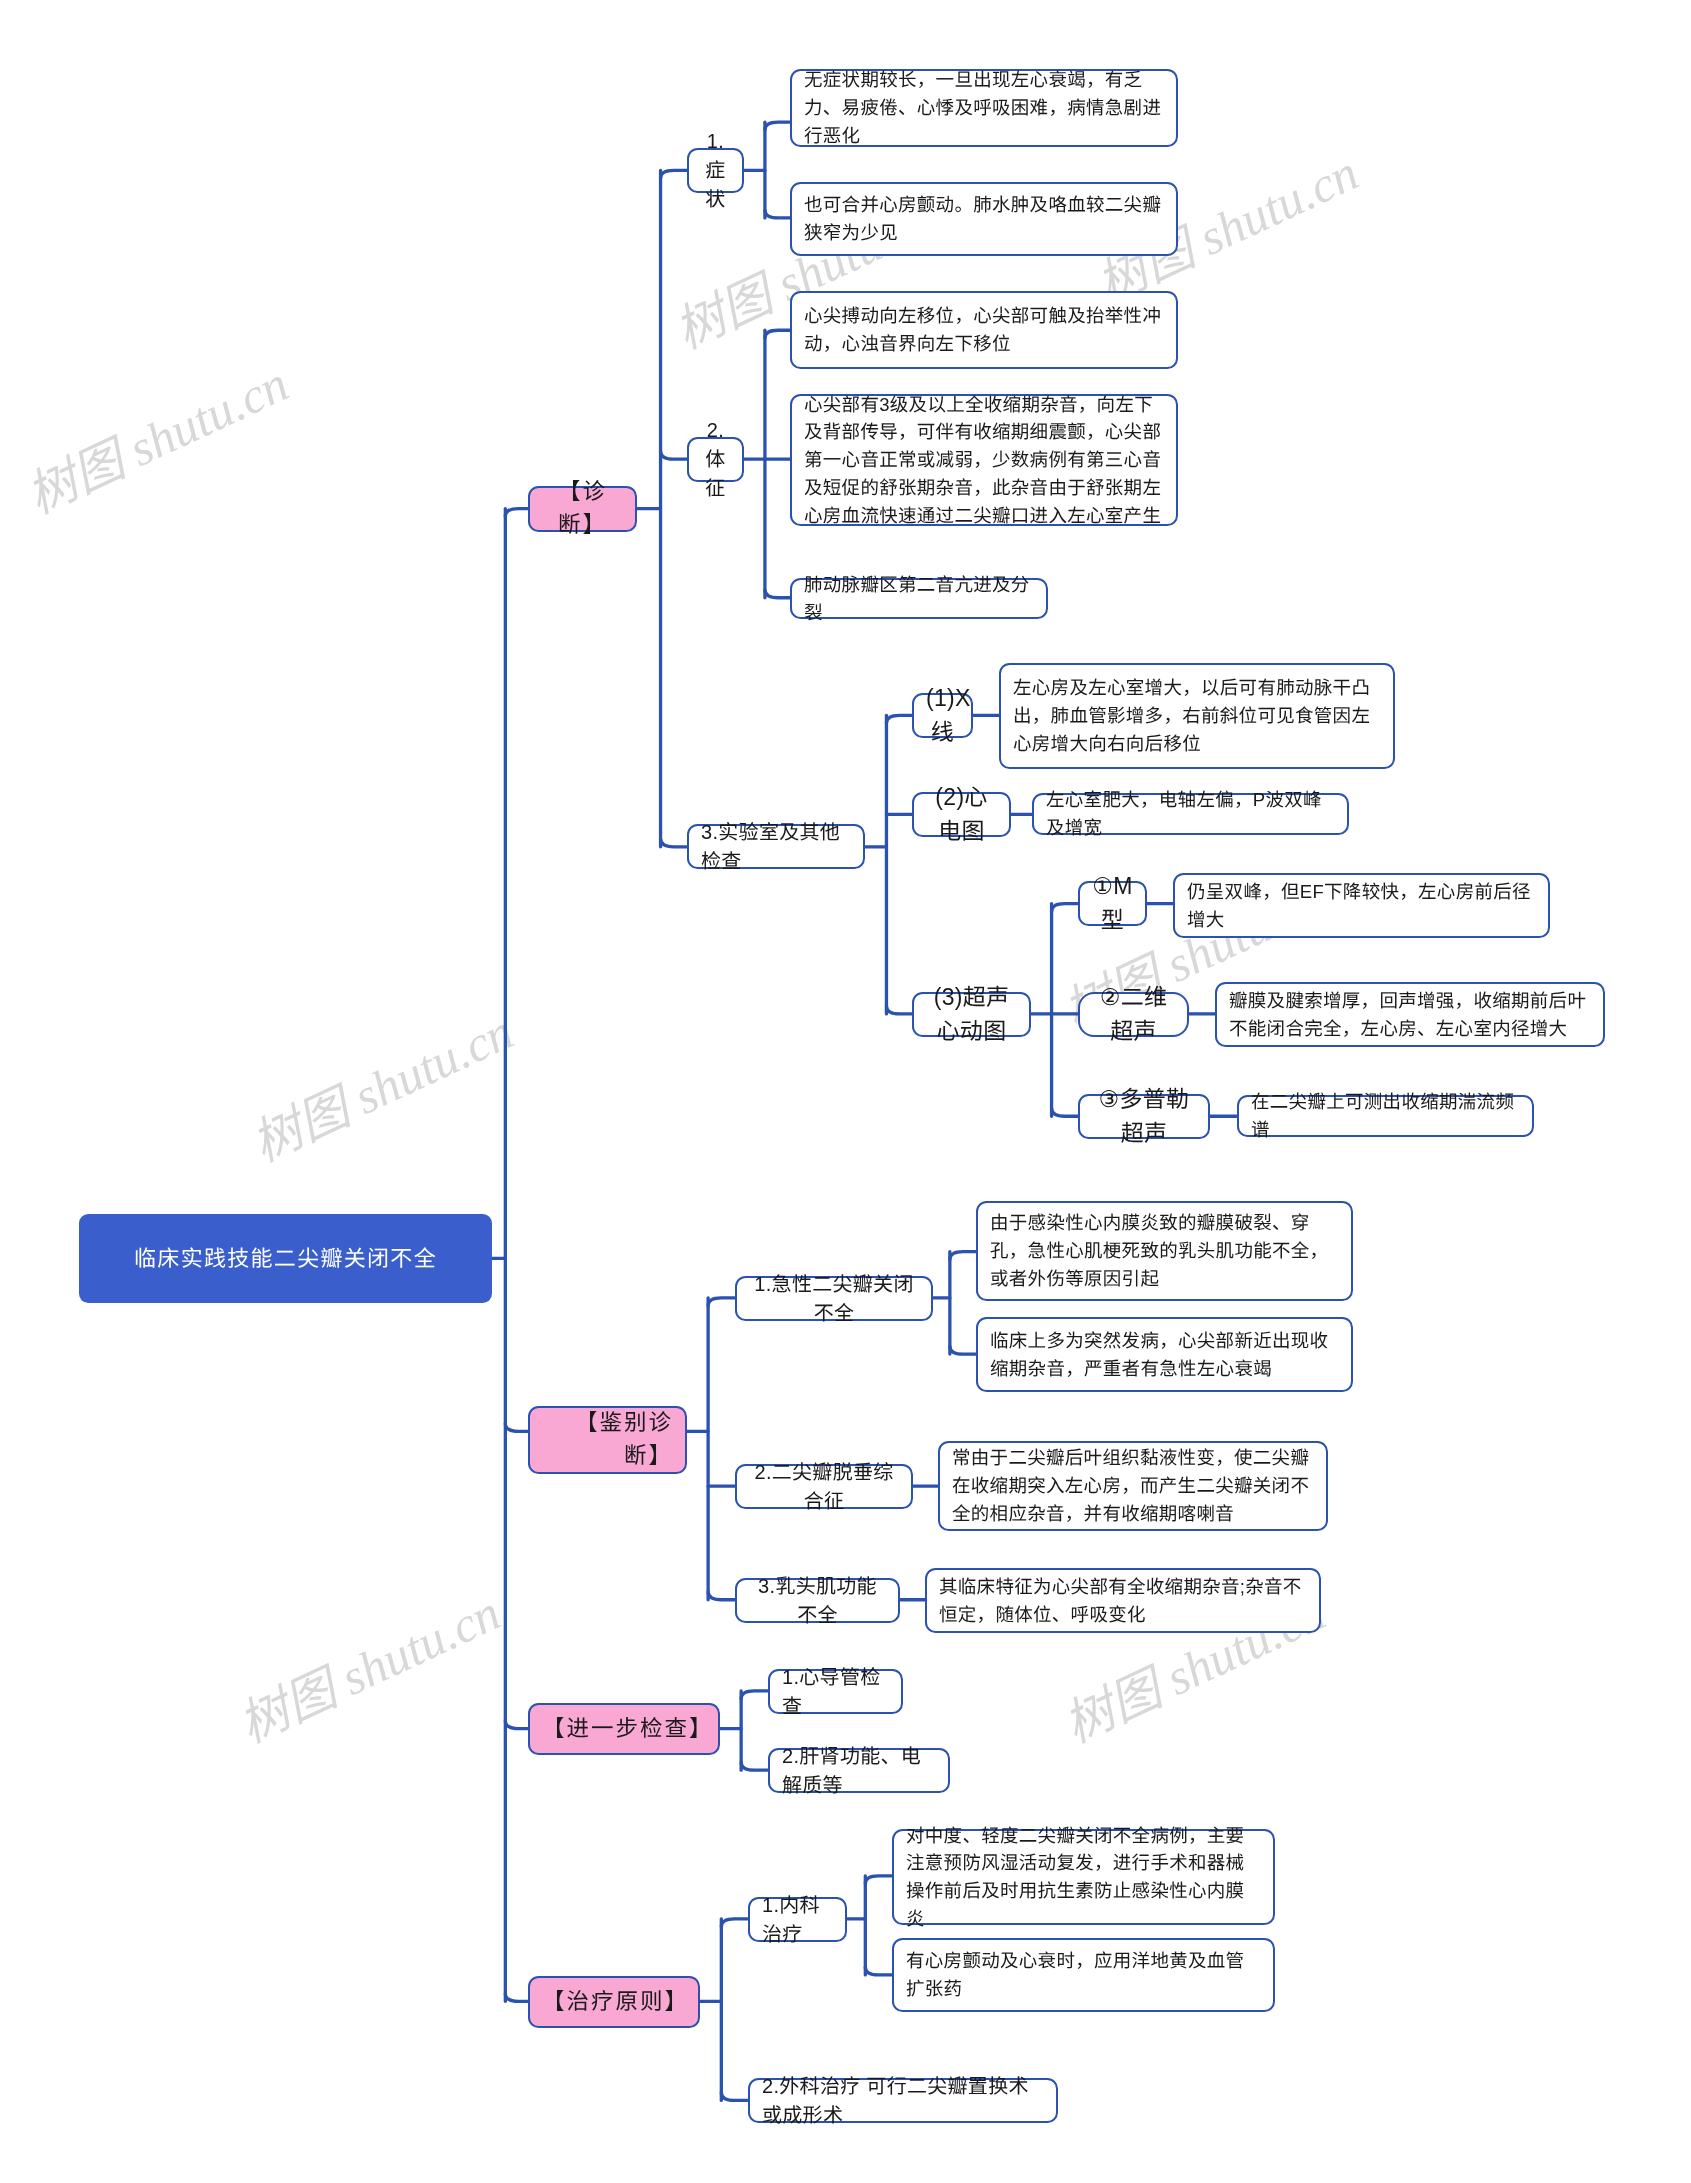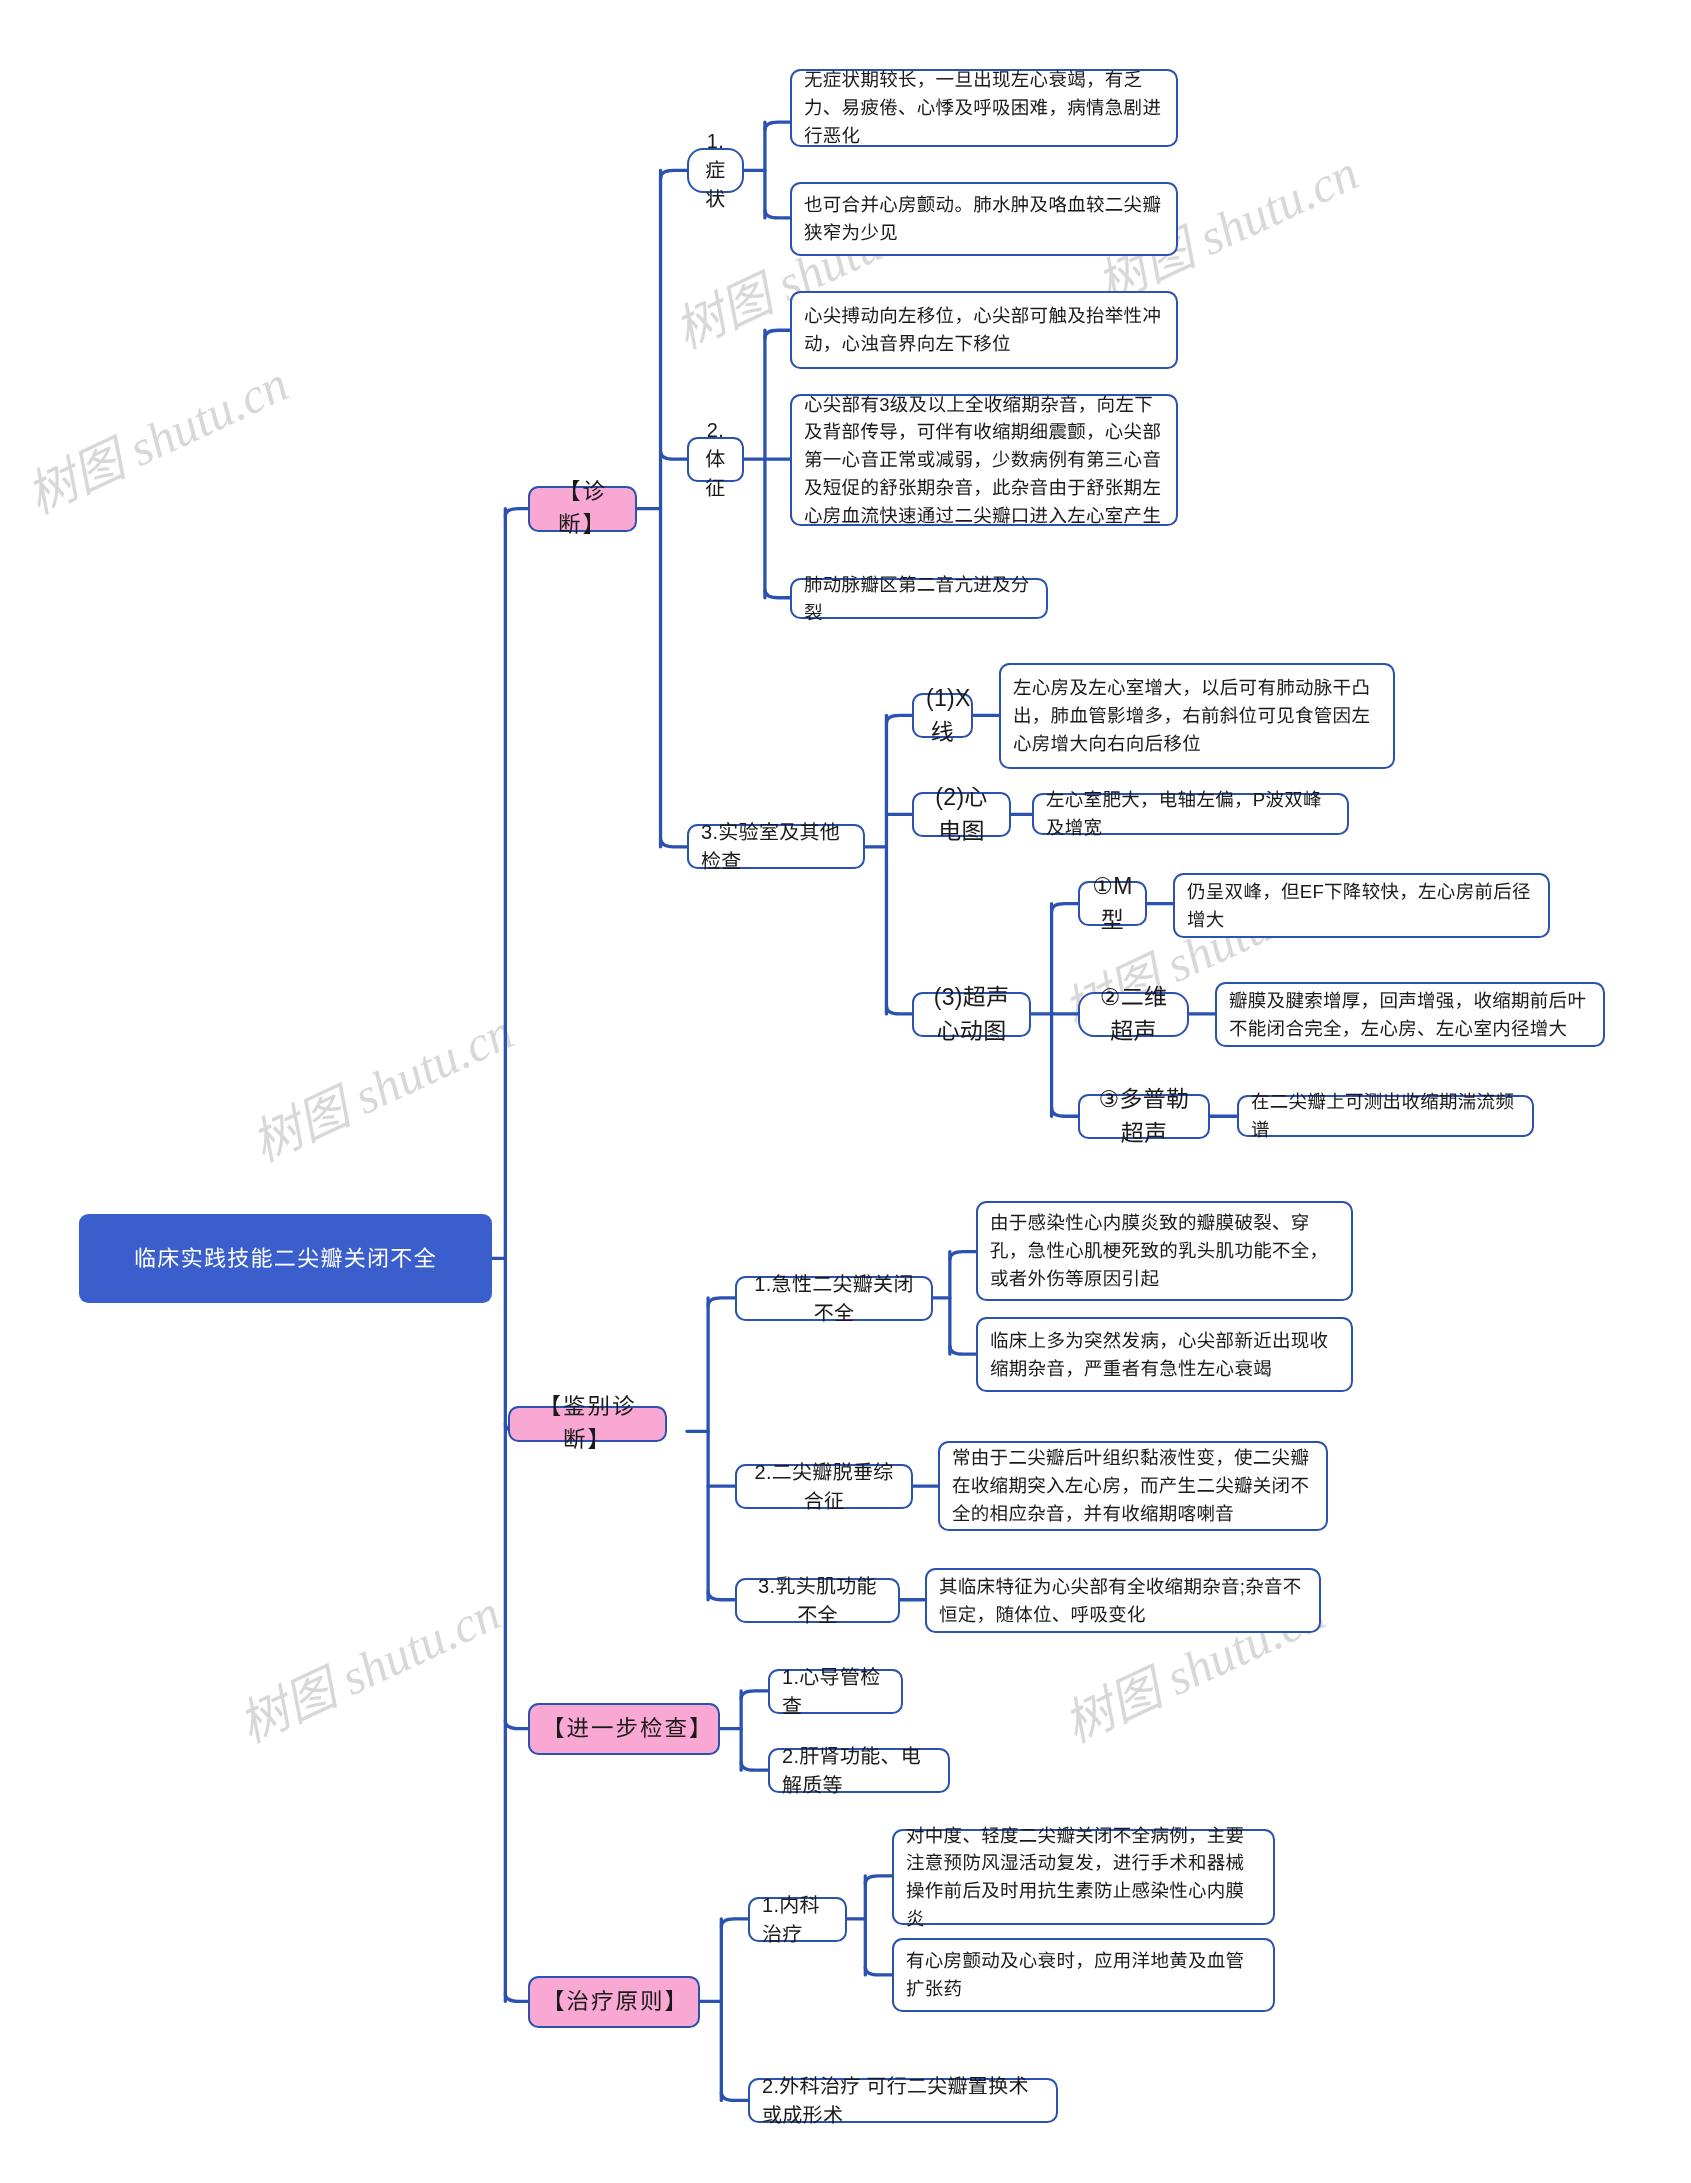"1.症状" div.node { border-radius: 16px -> none }
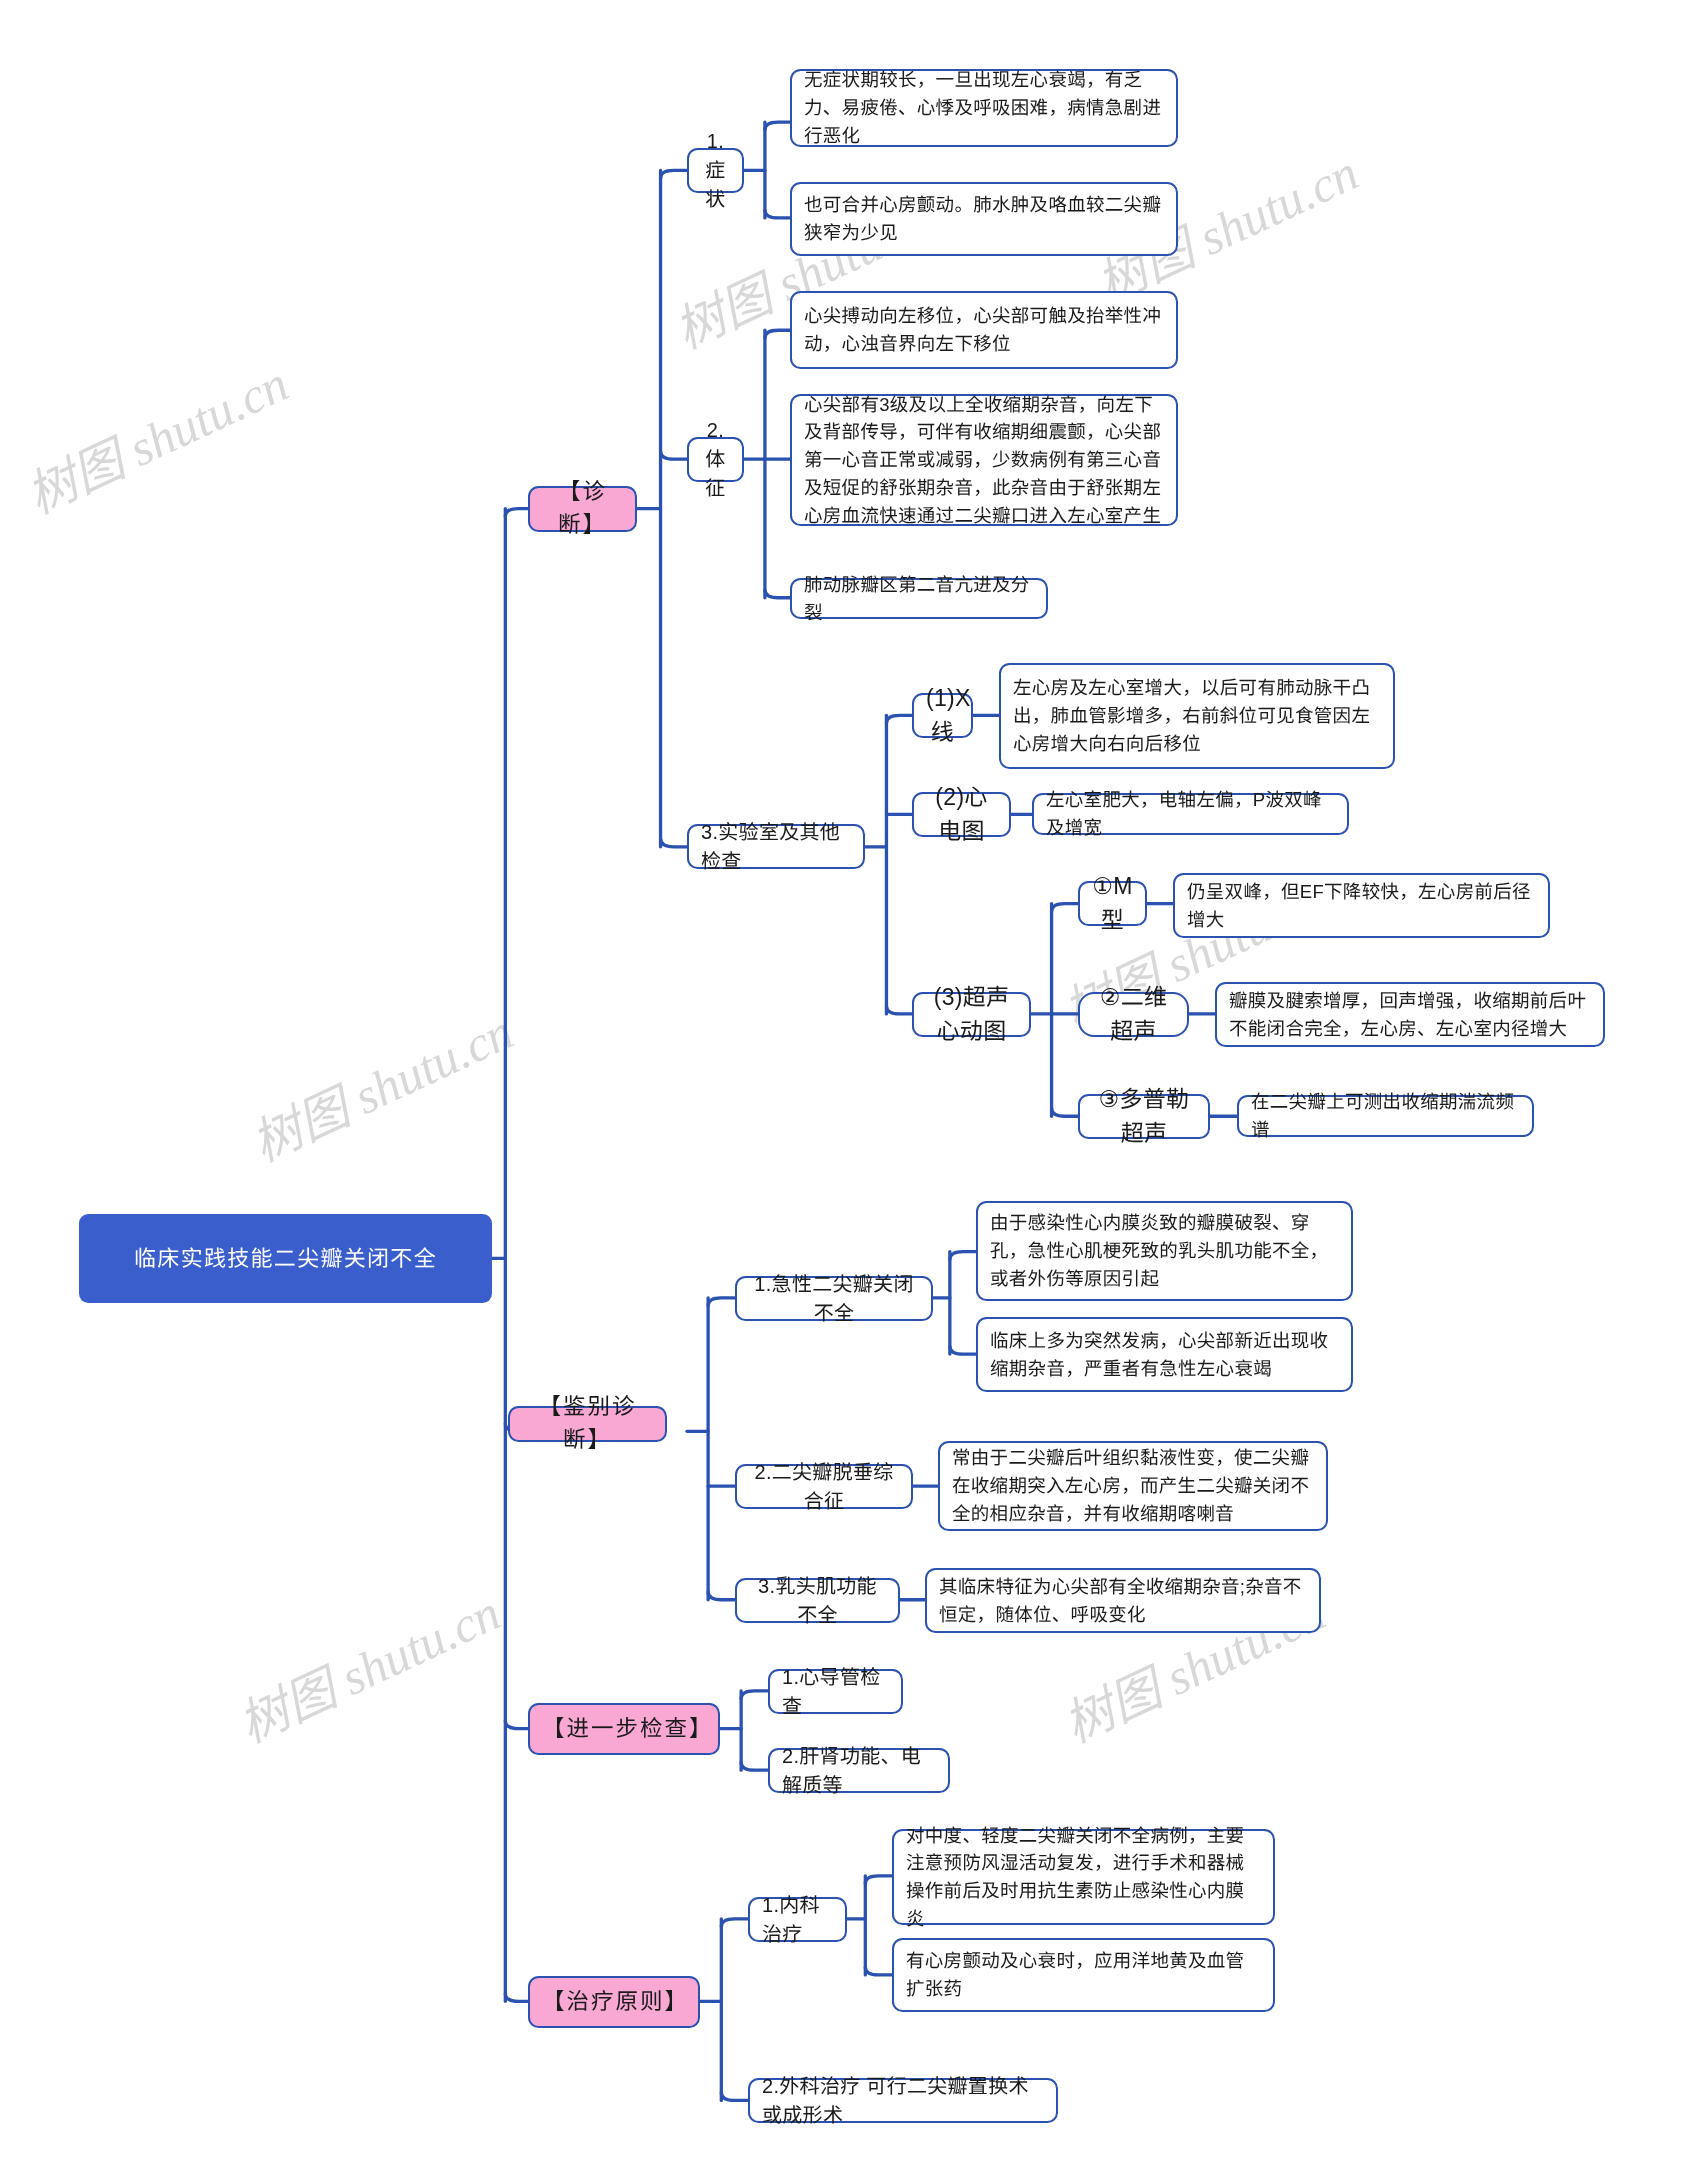"【鉴别诊断】" div.node { height: 36px -> 68px; left: 508px -> 528px; text-align: none -> right }
